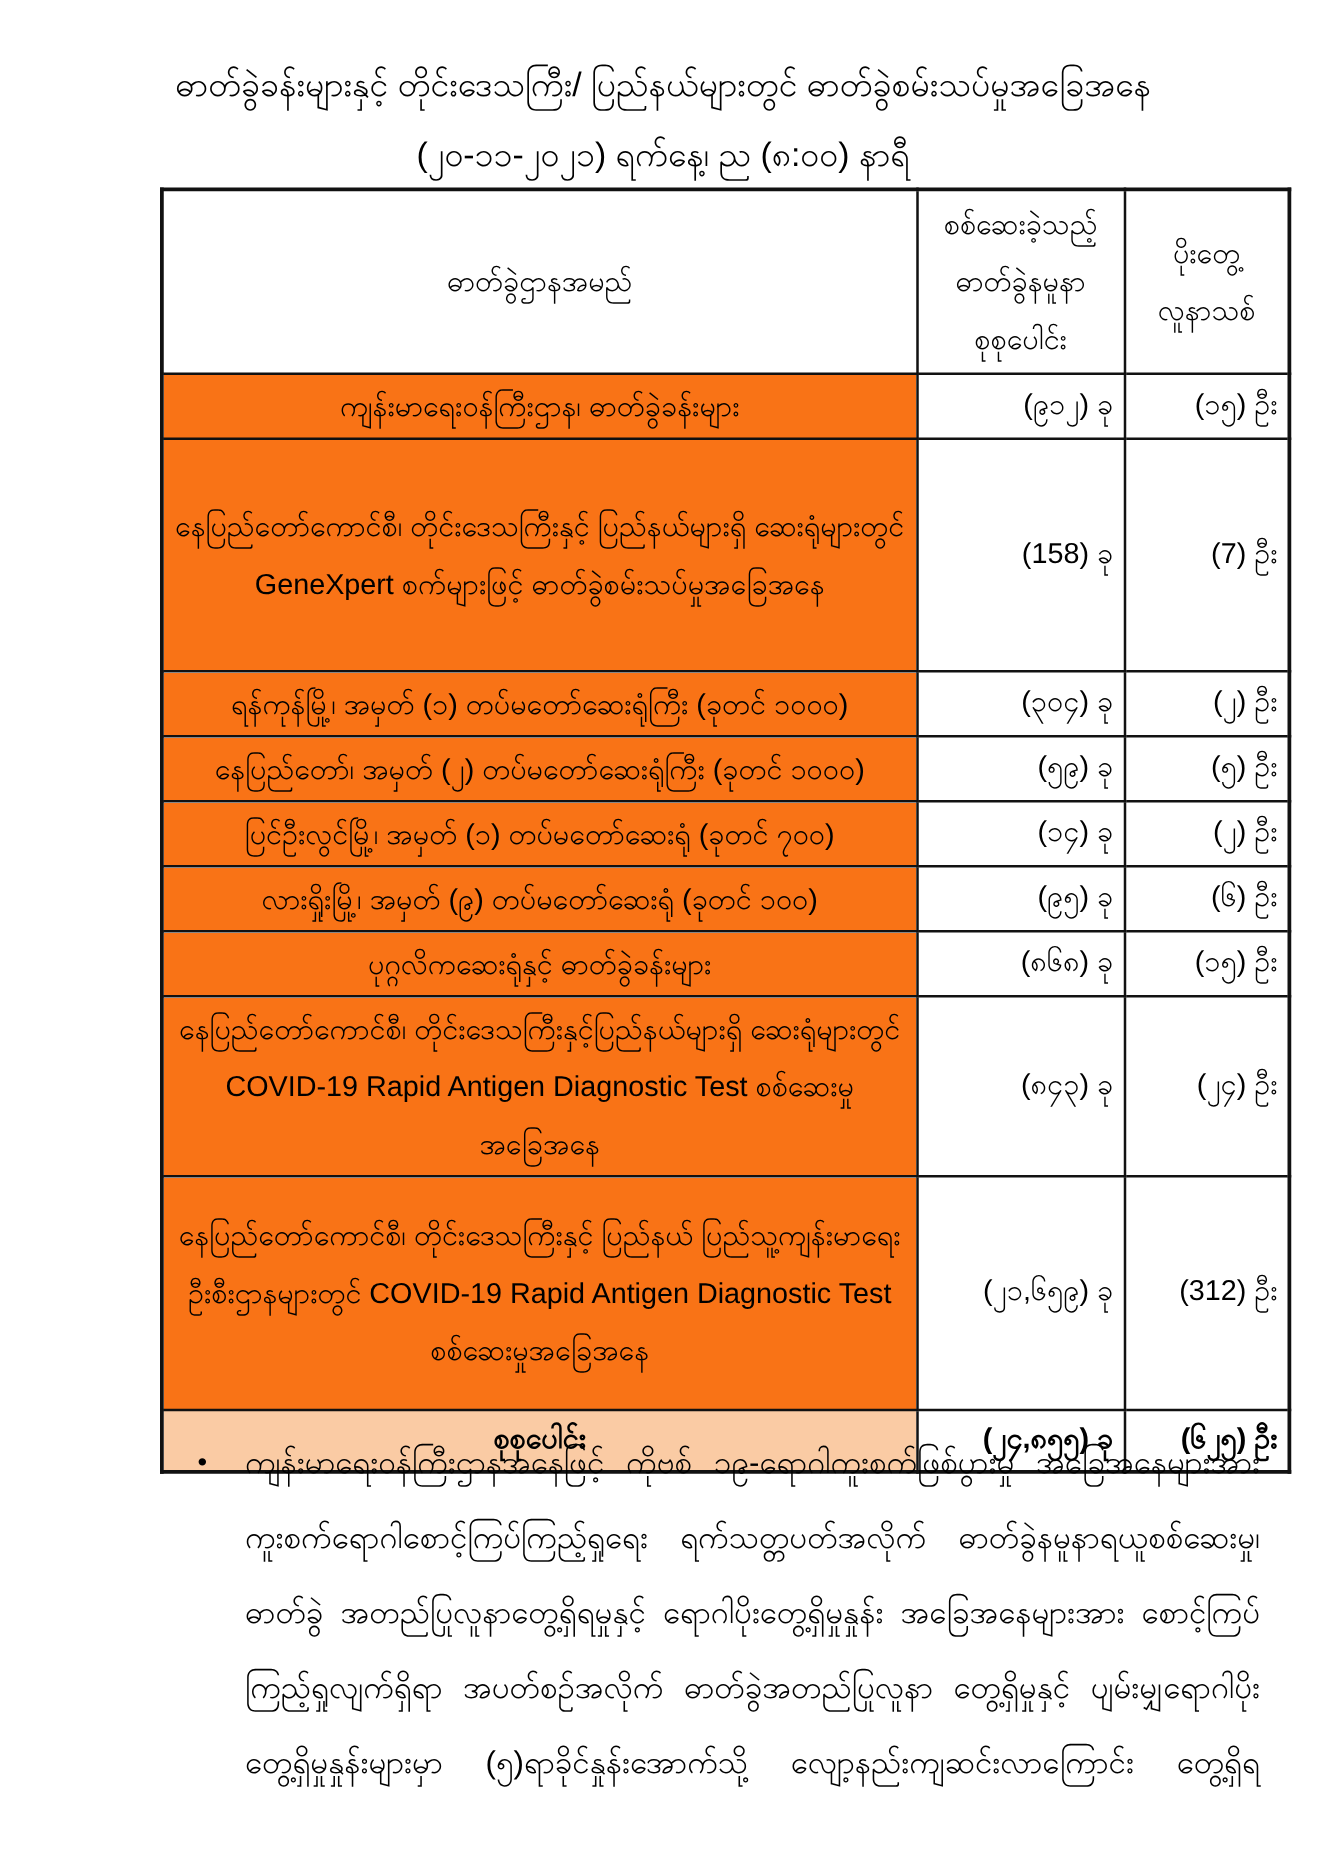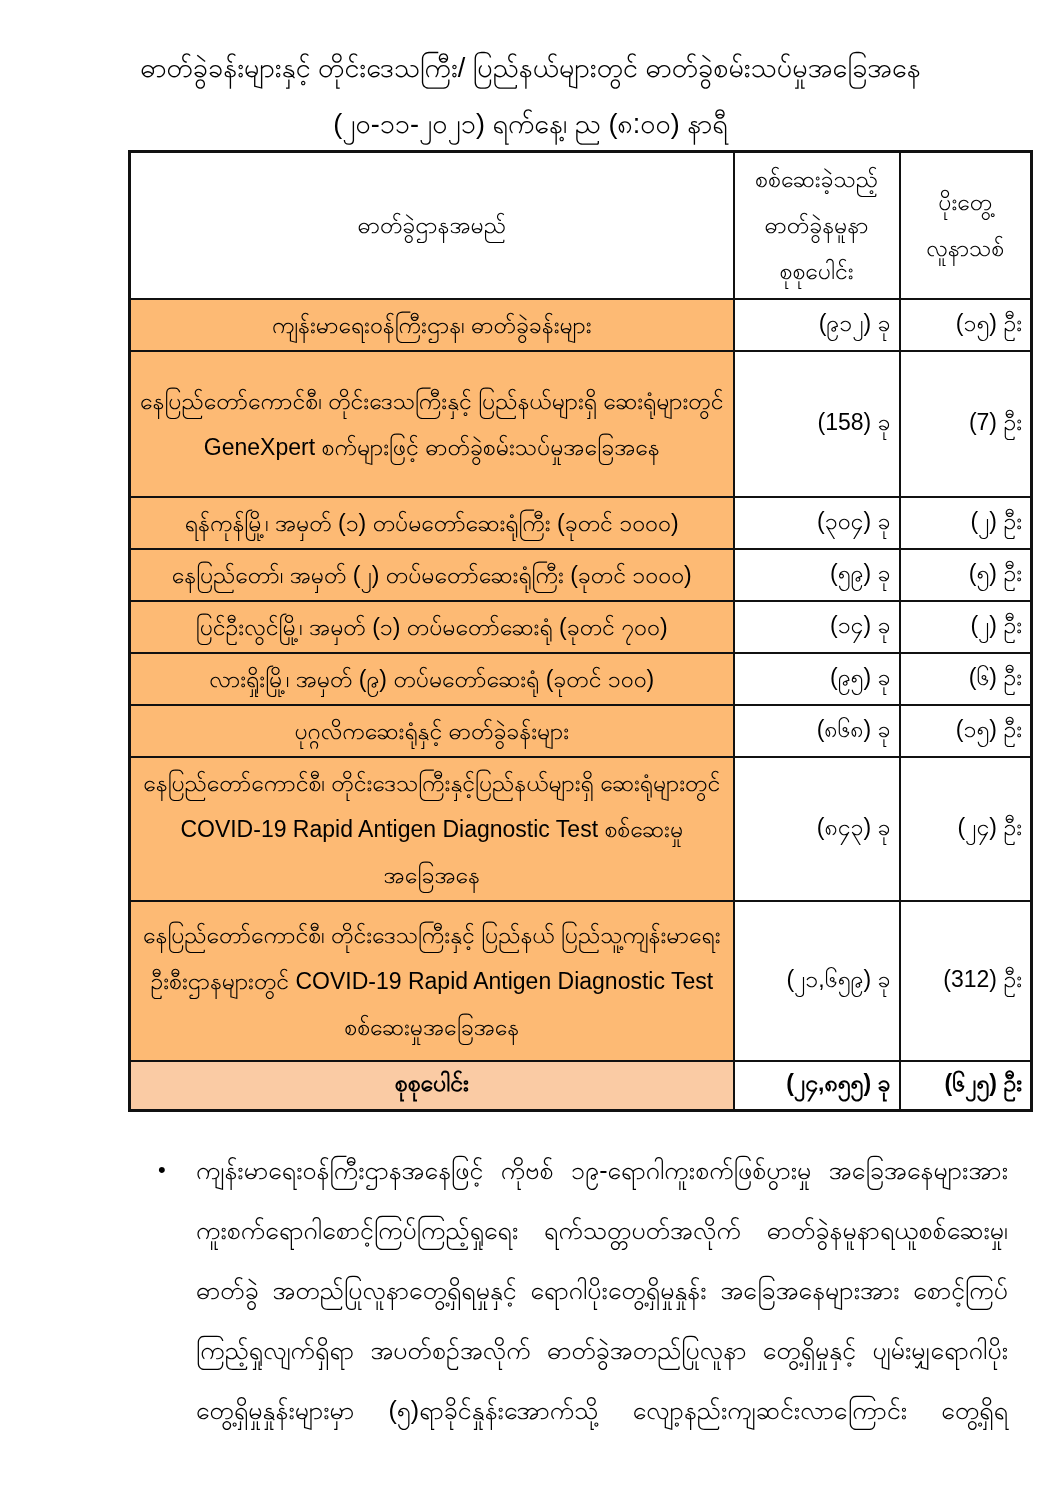"ကျန်းမာရေးဝန်ကြီးဌာန၊ ဓာတ်ခွဲခန်းများ" td.c-name { background: #fdba74 -> #f97316 }
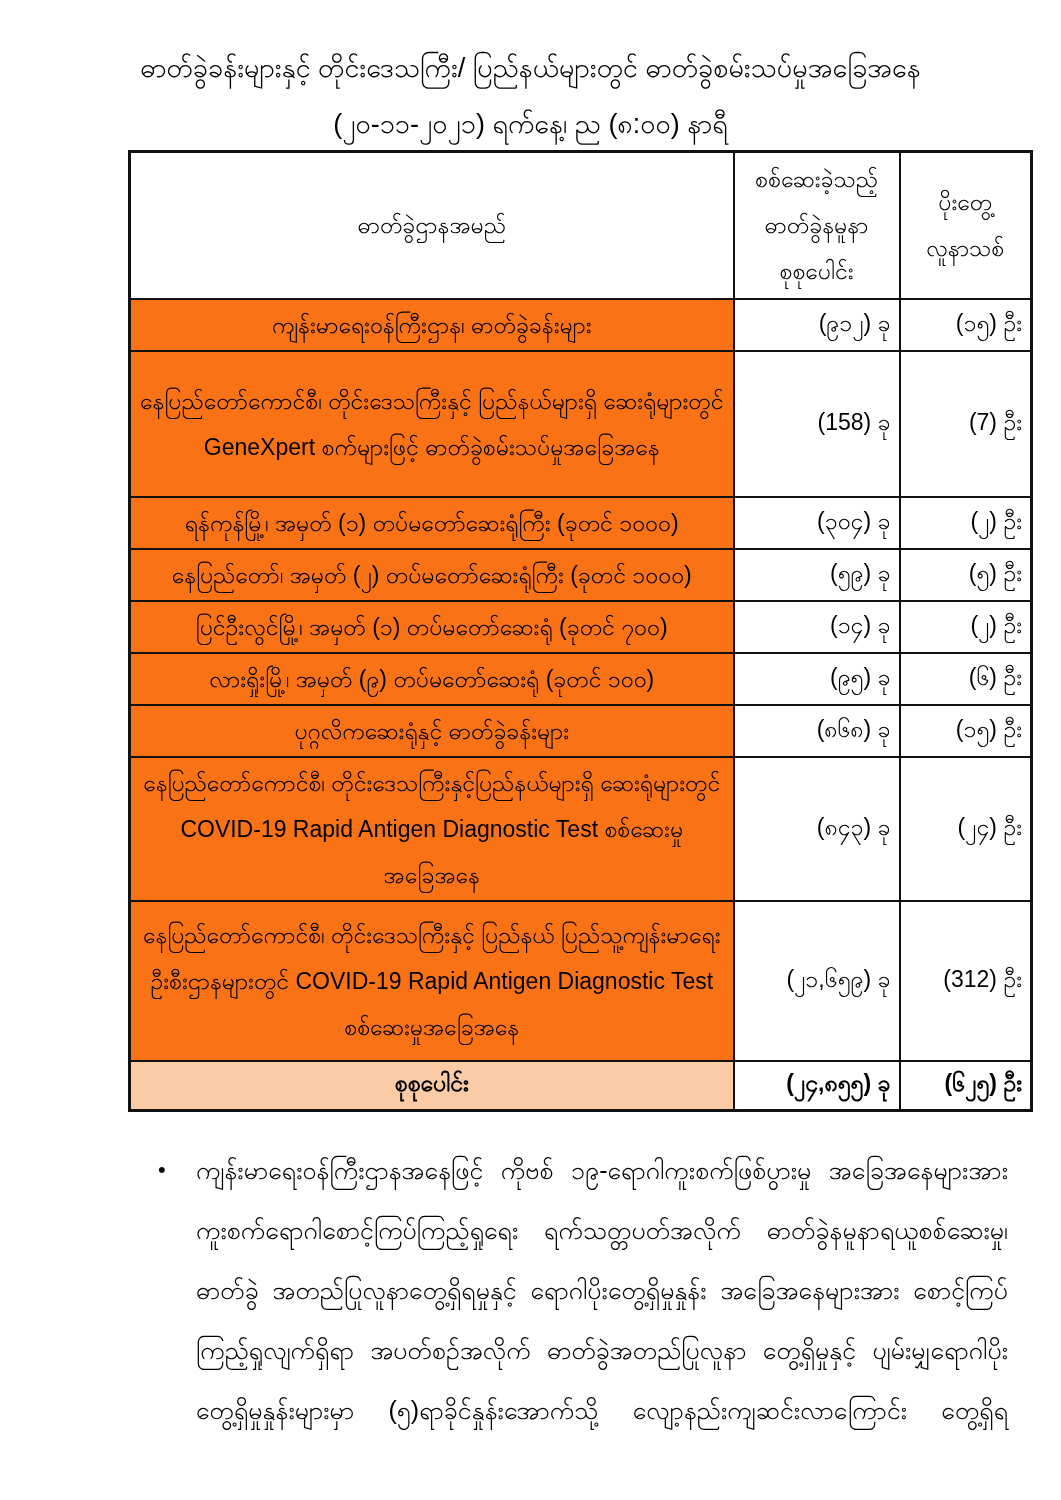"နေပြည်တော်ကောင်စီ၊ တိုင်းဒေသကြီးနှင့်" tr { height: 146px -> 186px }
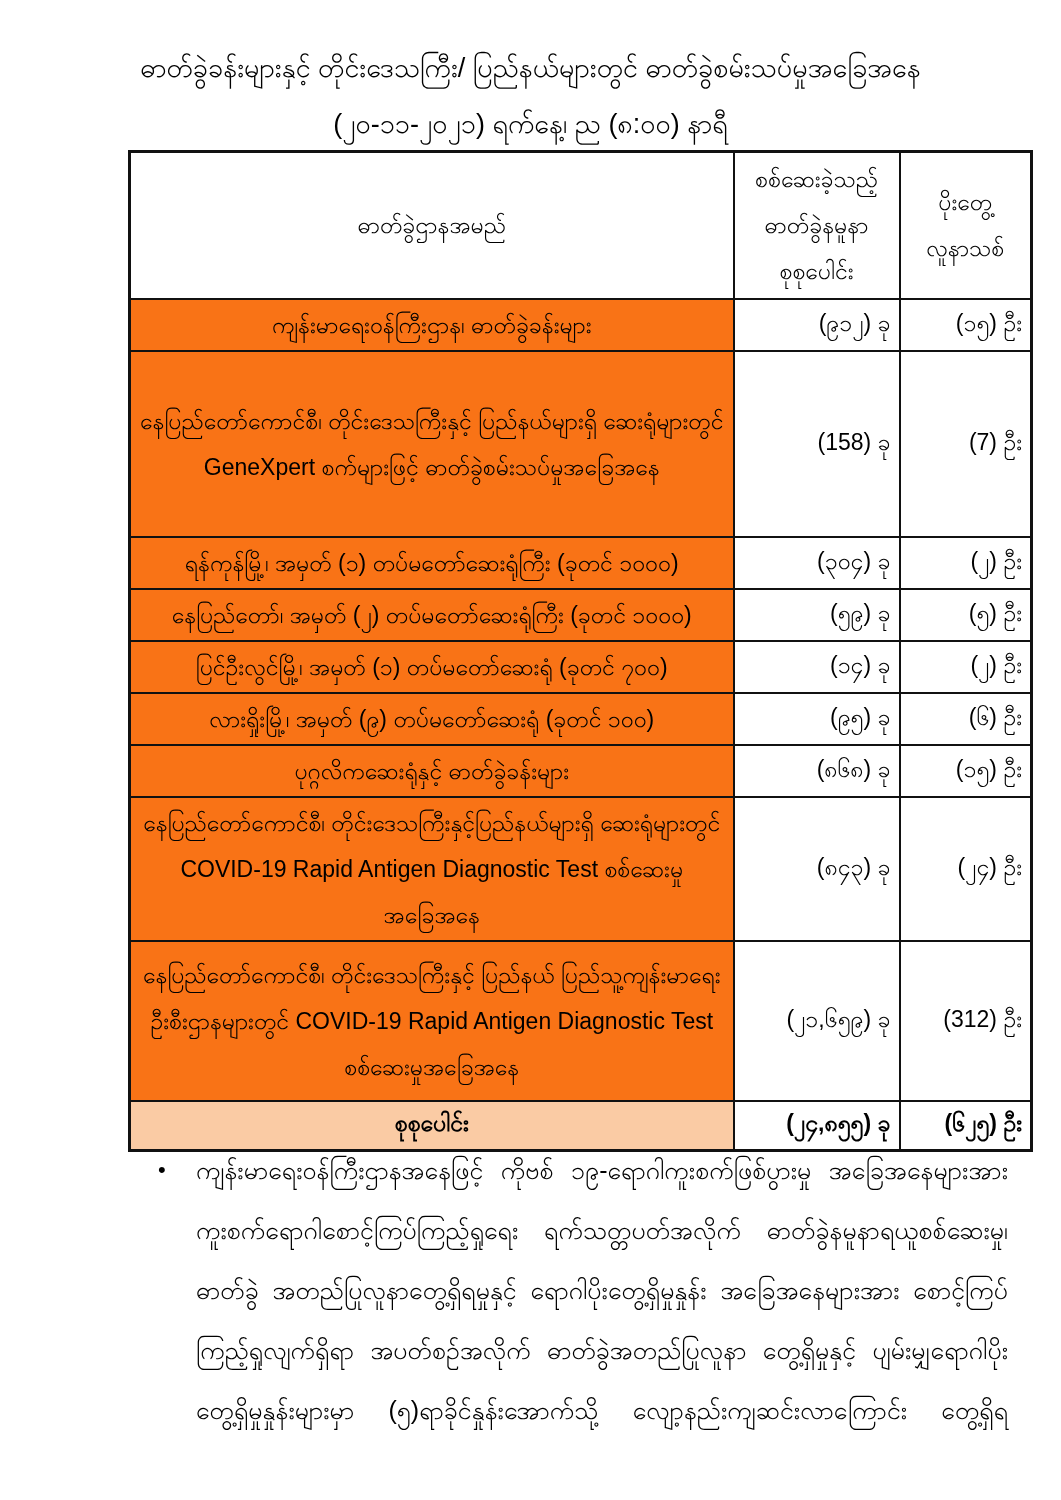"နေပြည်တော်ကောင်စီ၊ တိုင်းဒေသကြီးနှင့် ပြည်နယ်" tr { height: 160px -> 187px }
